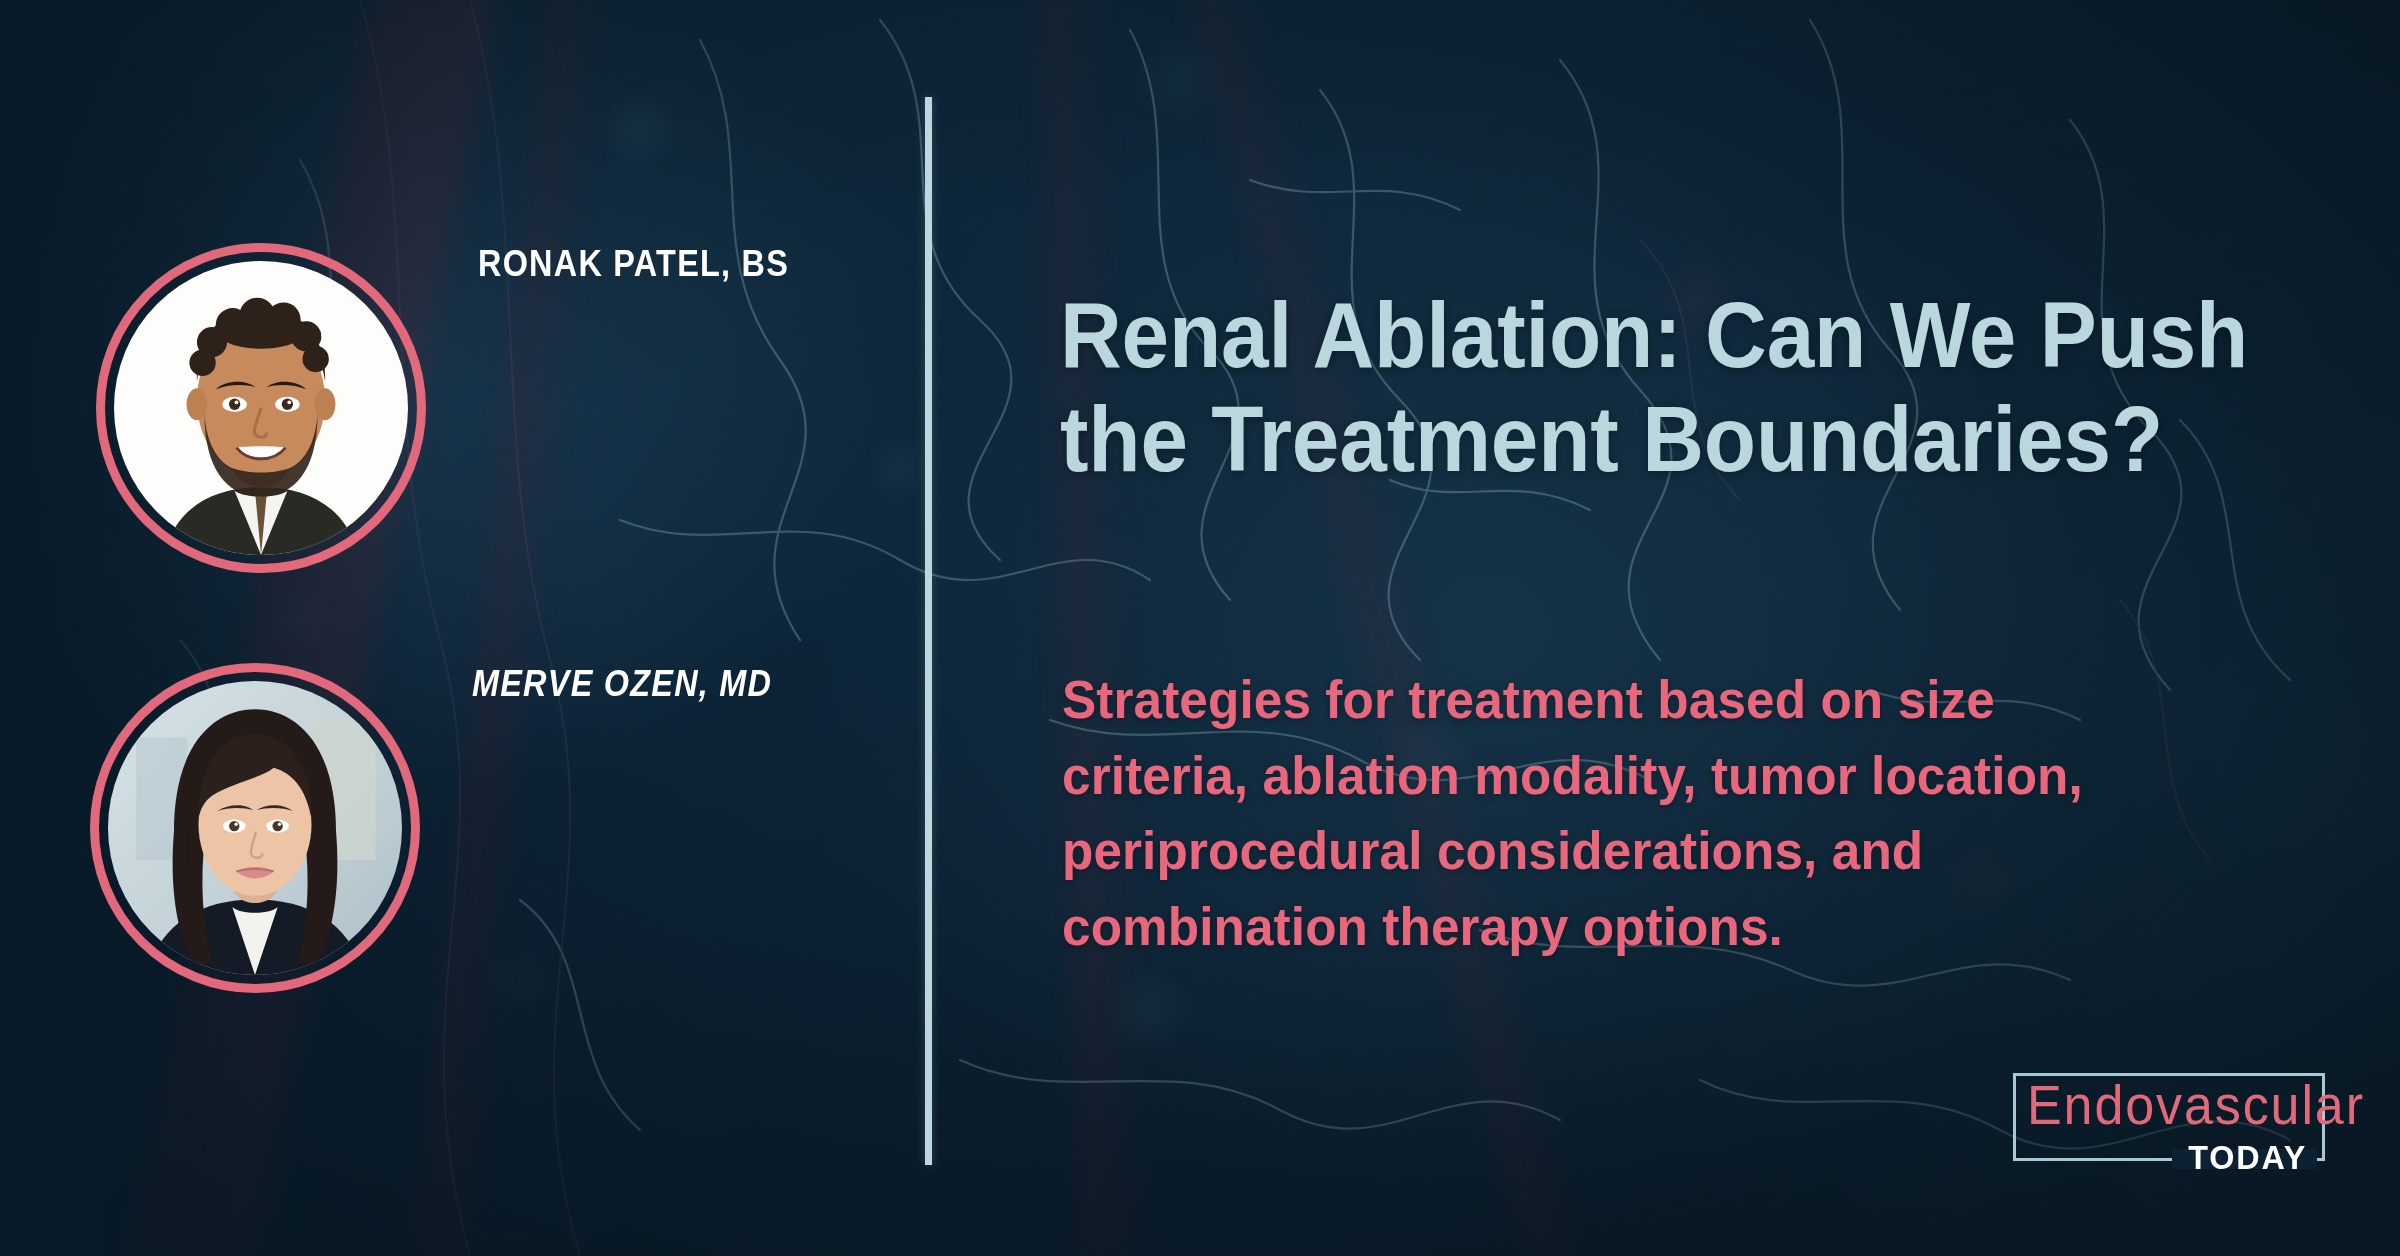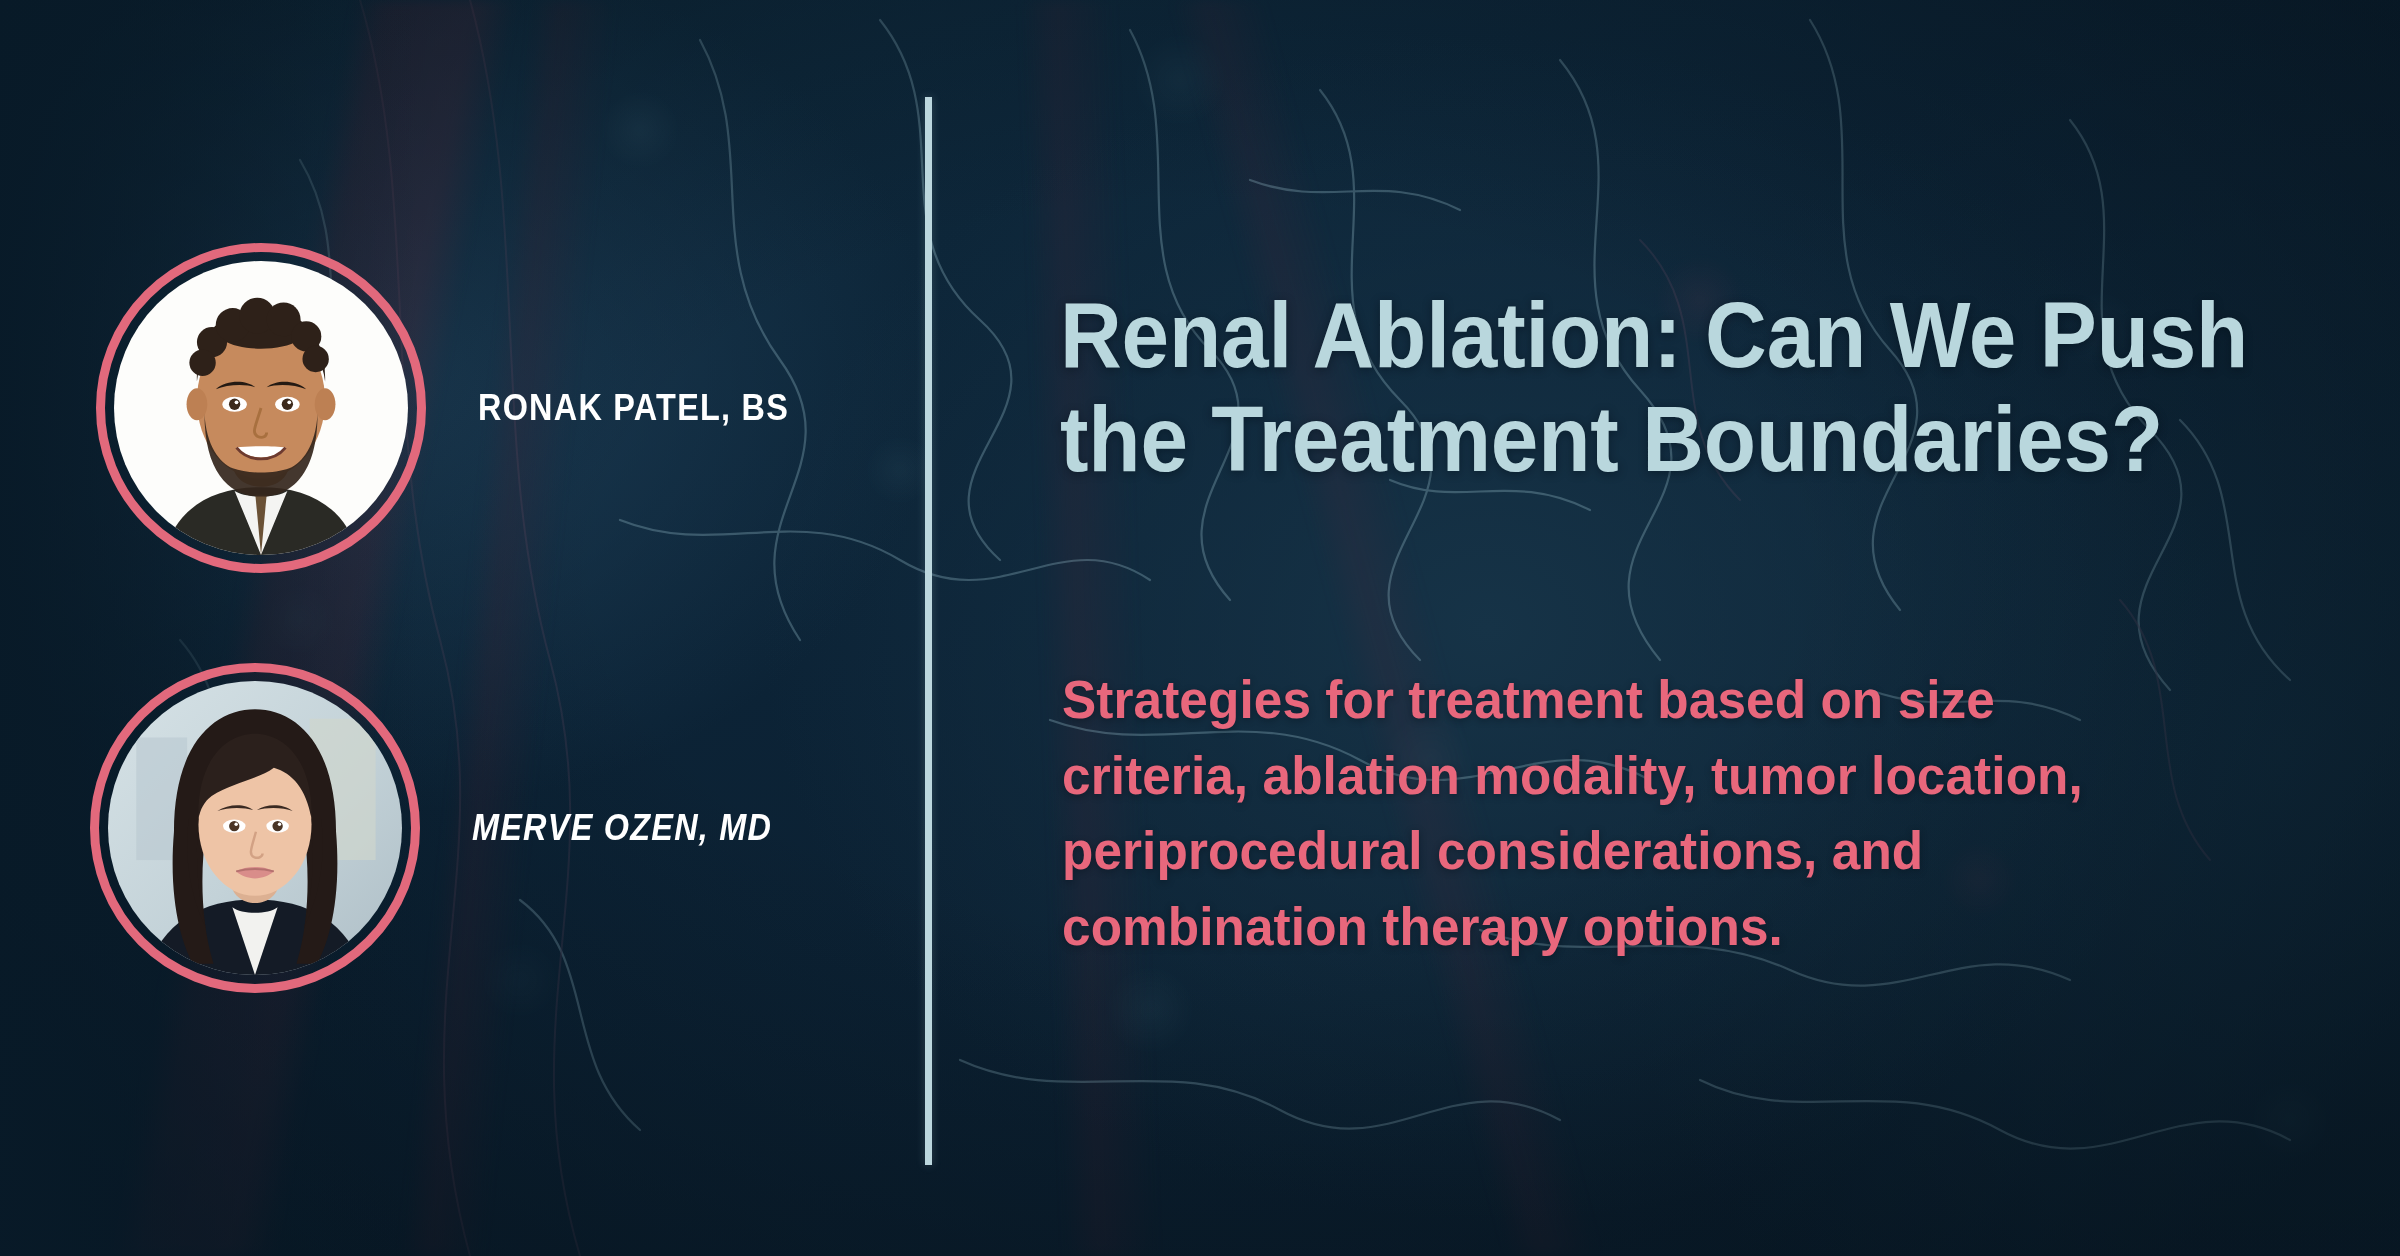"RONAK PATEL, BS" .person { align-items: center -> none }
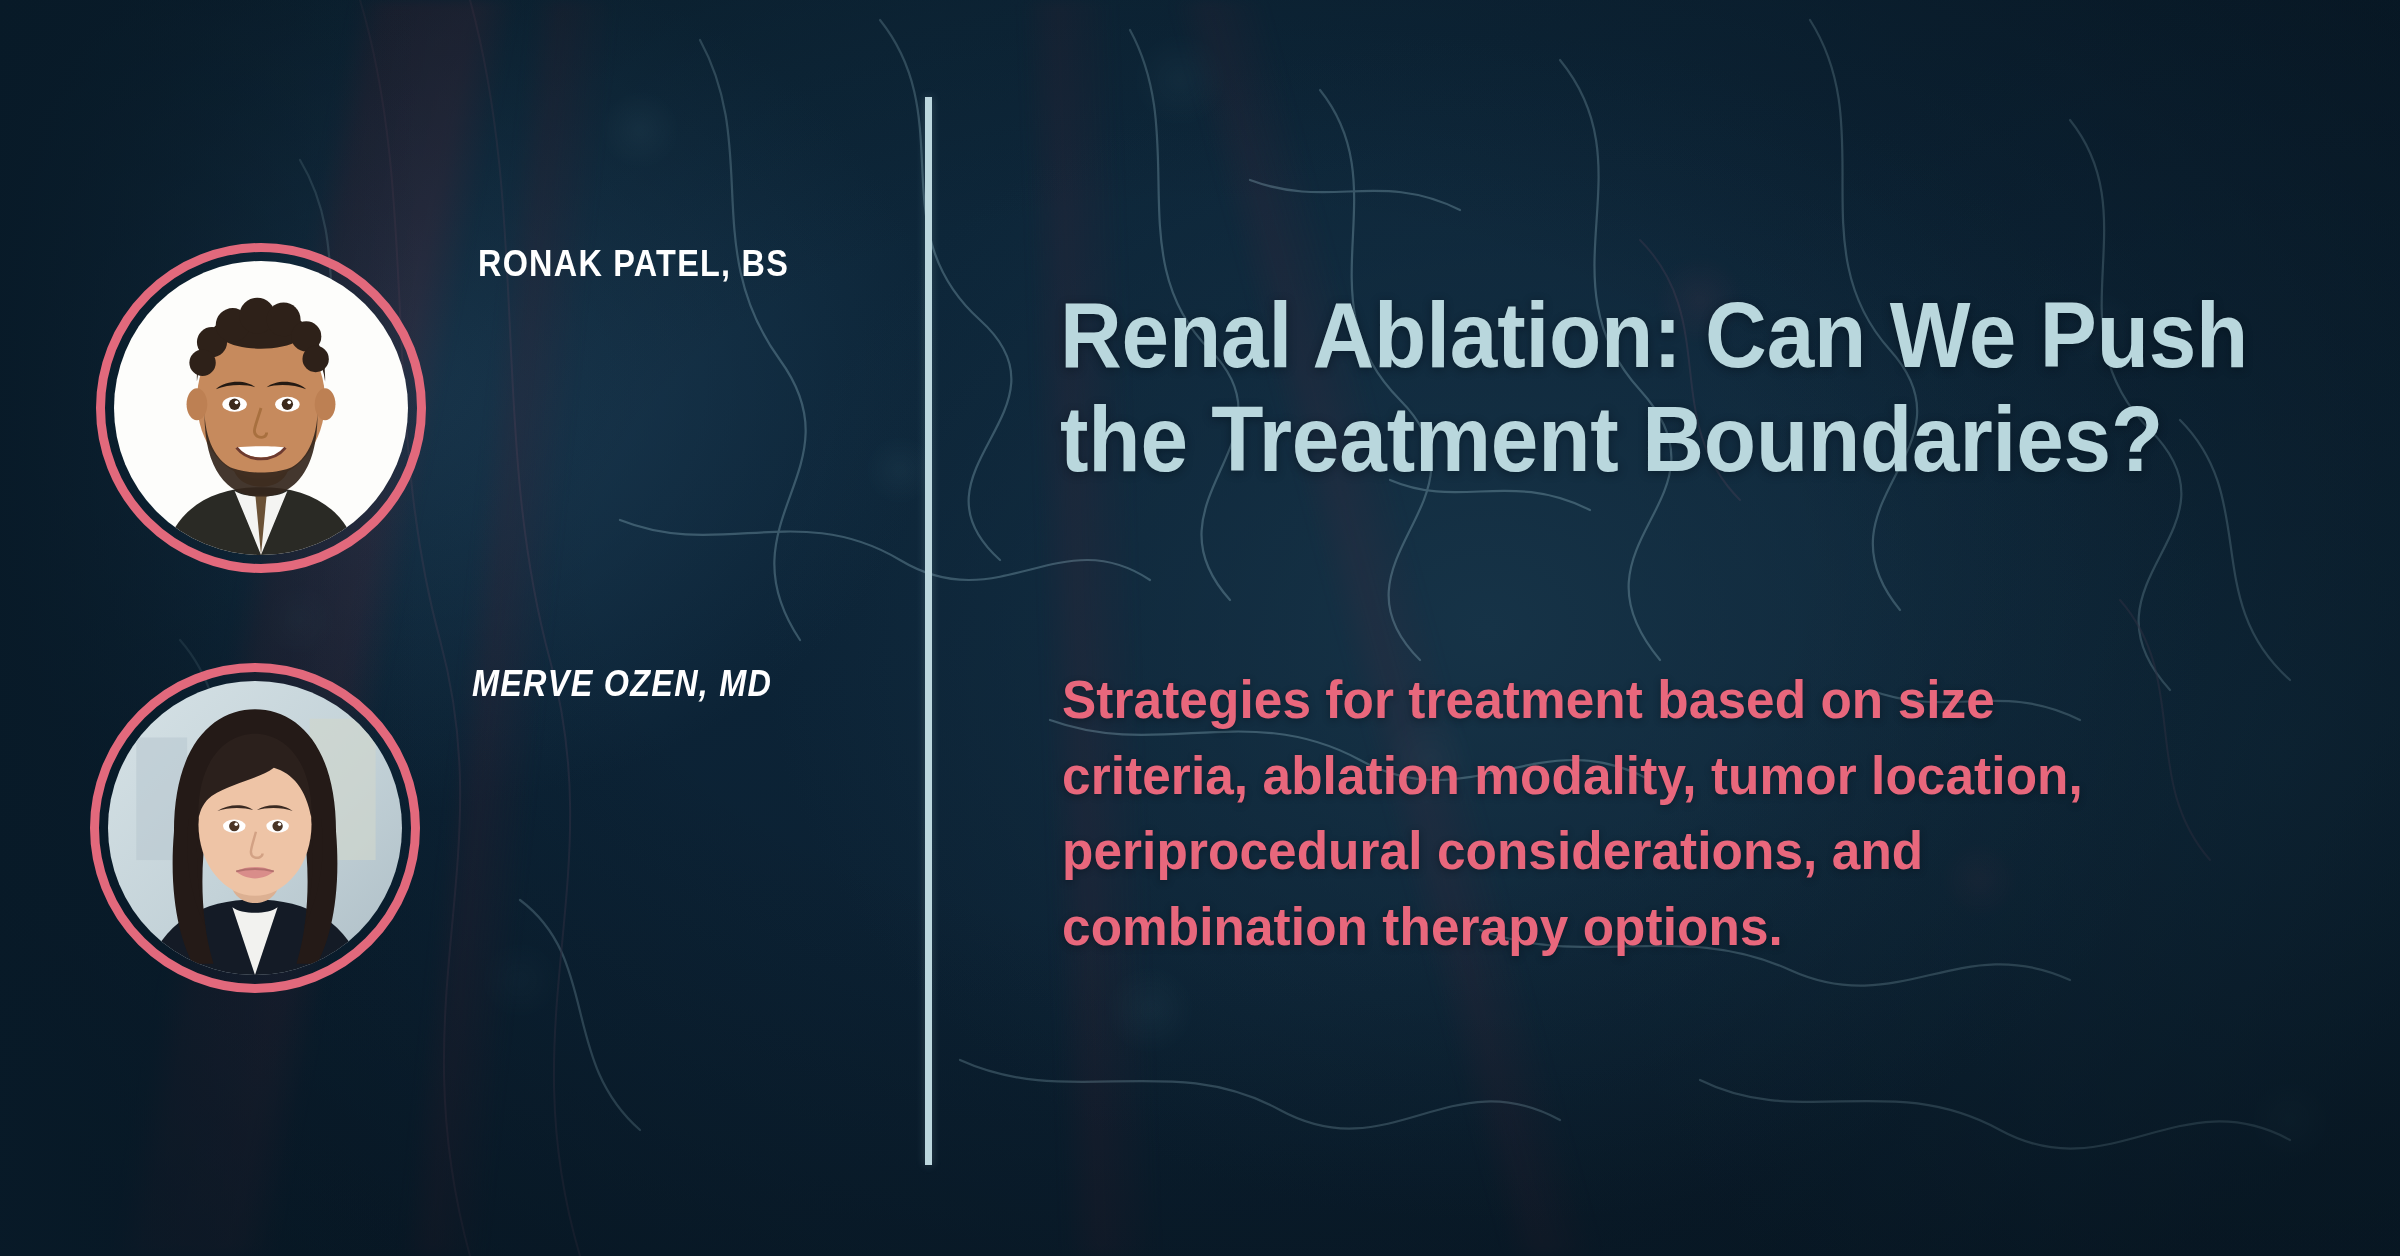"Endovascular" div.logo { html: none -> <div> <div></div> <div>Endovascular</div> <div> <div></div> <span>TODAY</span> </div> </div> }
